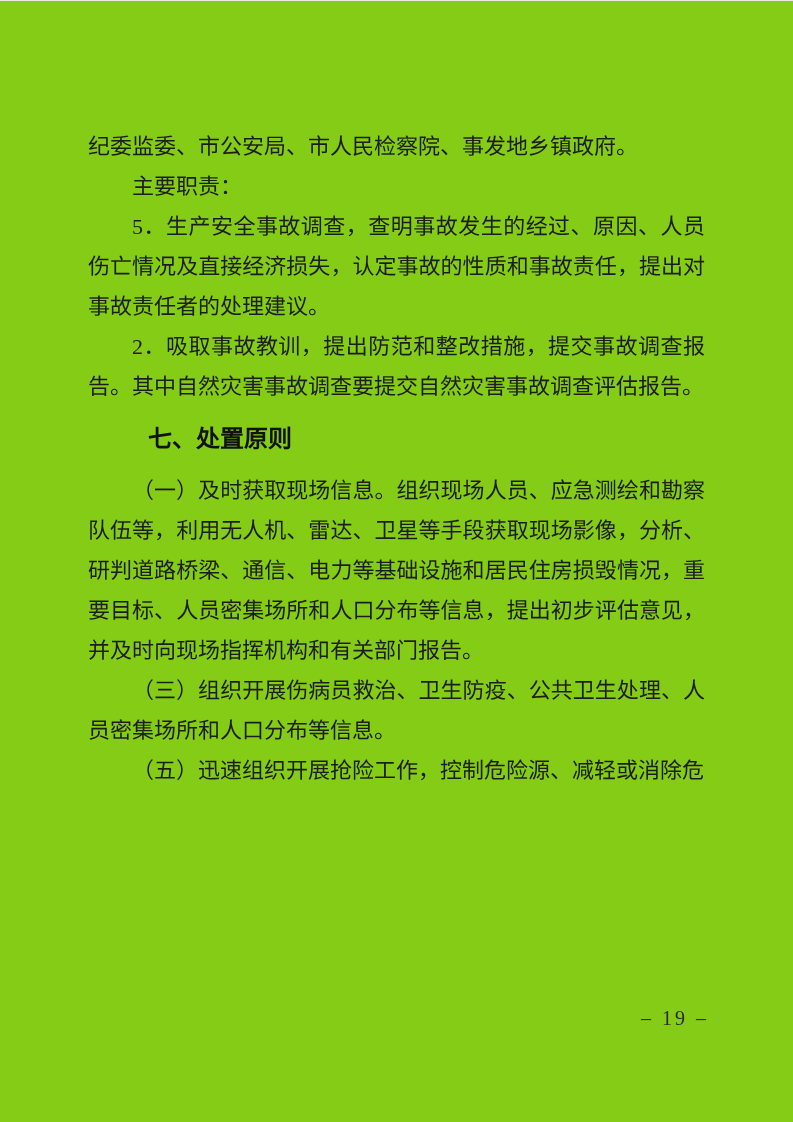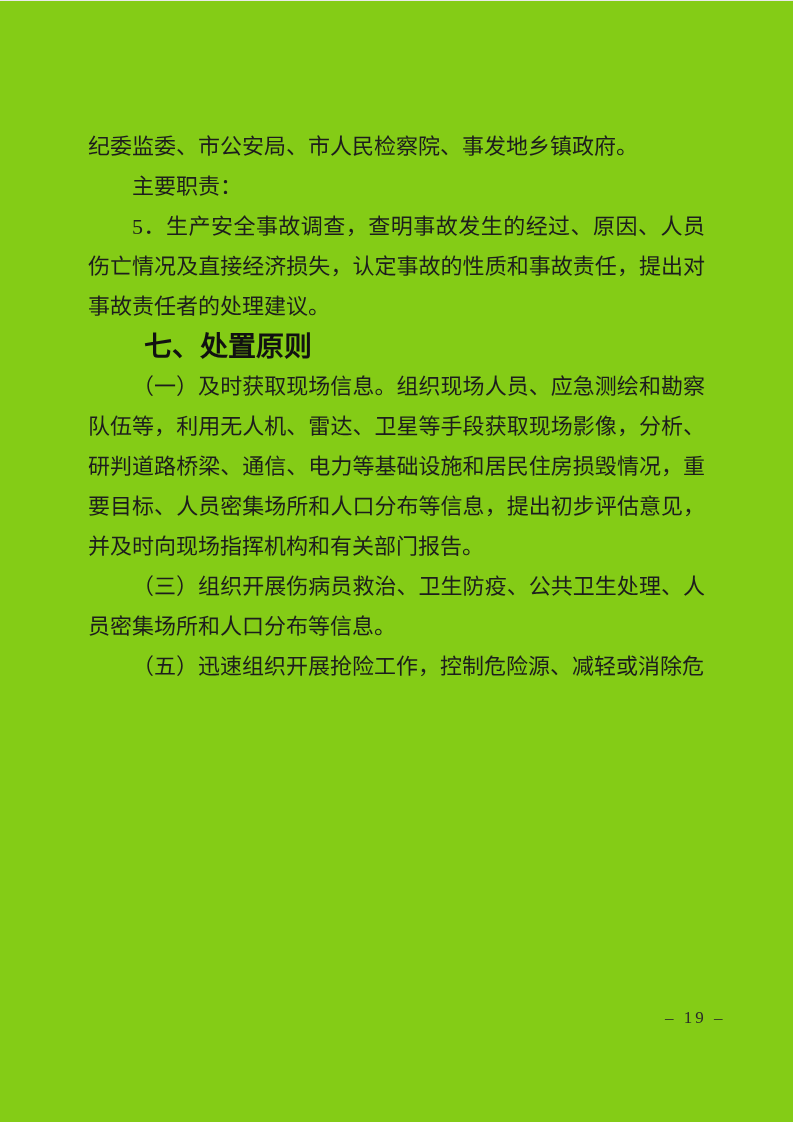"2．吸取事故教训，提出防范和整改措施，提交事故调查报告。其中自然灾害事故调查要提" p.para { html: none -> <p>2．吸取事故教训，提出防范和整改措施，提交事故调查报告。其中自然灾害事故调查要提交自然灾害事故调查评估报告。</p> }
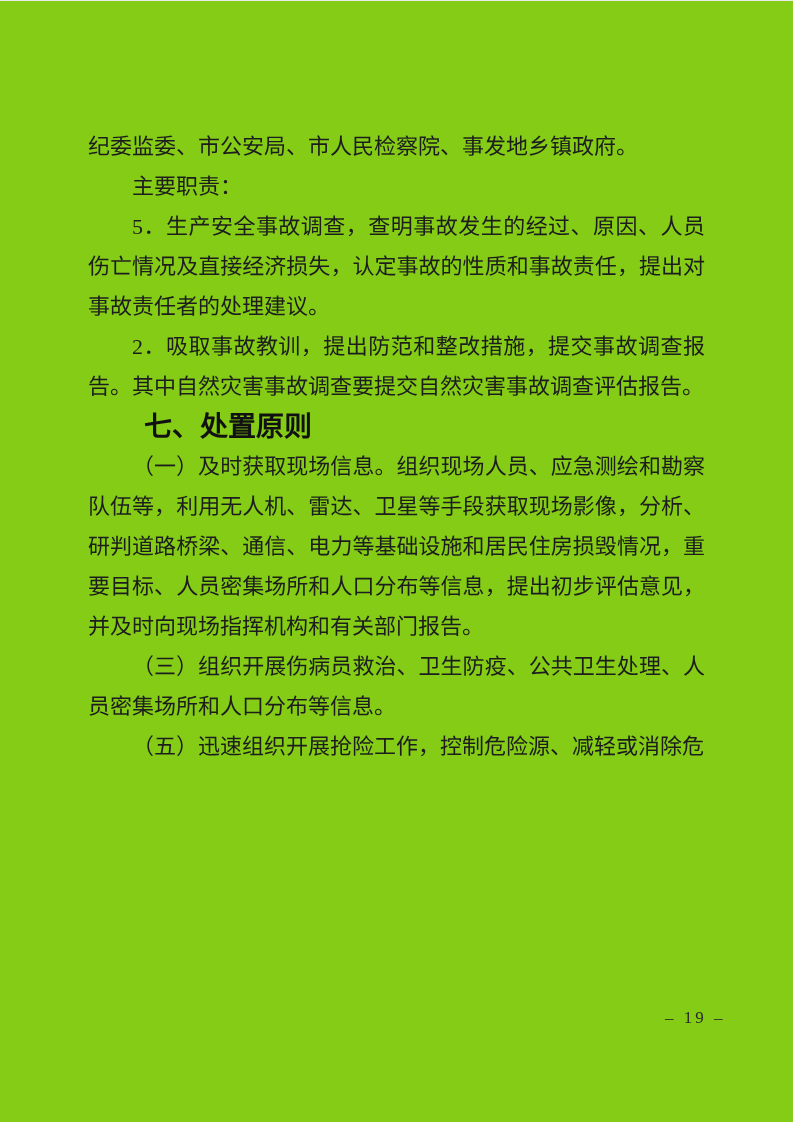"七、处置原则" .section-heading { font-size: 28px -> 24px; margin: 0 -> 12px }
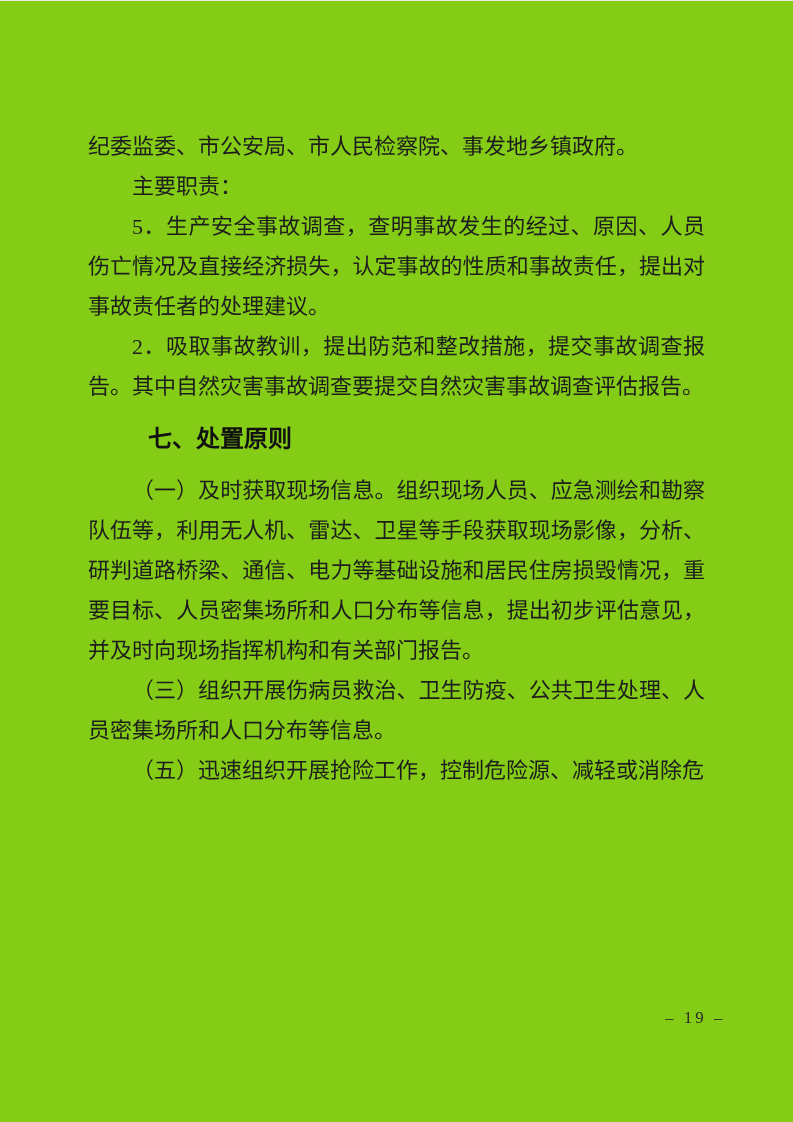"– 19 –" .page-number { font-size: 17px -> 20px; left: 665px -> 641px }
